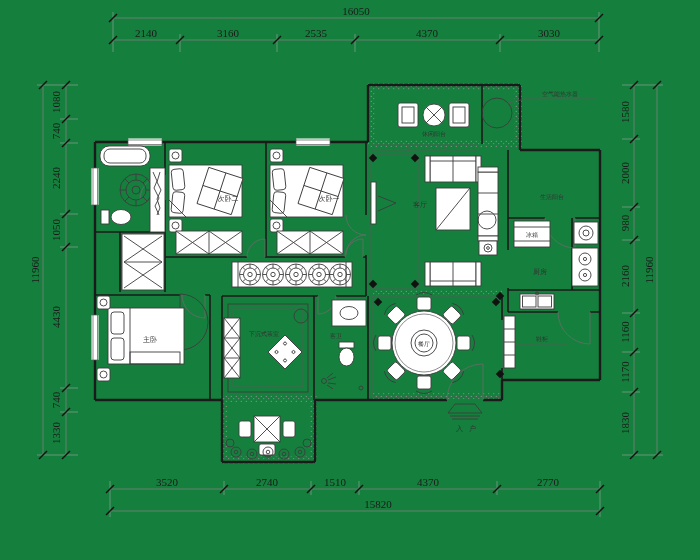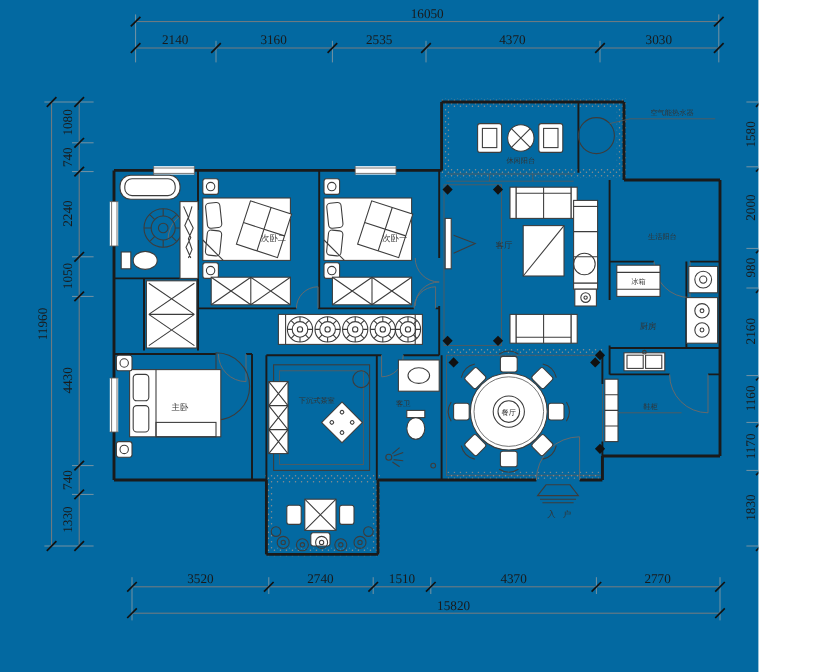"16050" .stage { background: #0369a1 -> #15803d; width: 632px -> 700px }
